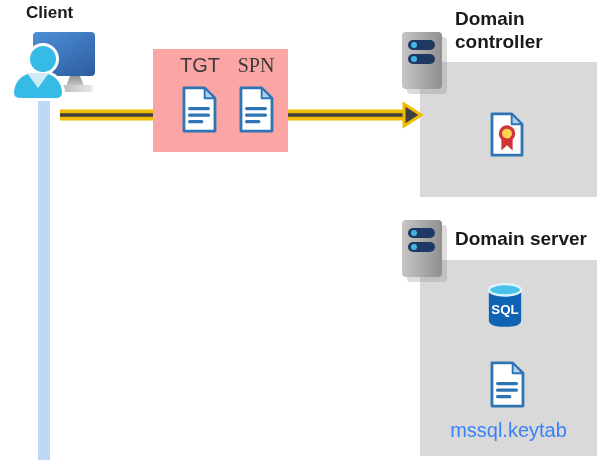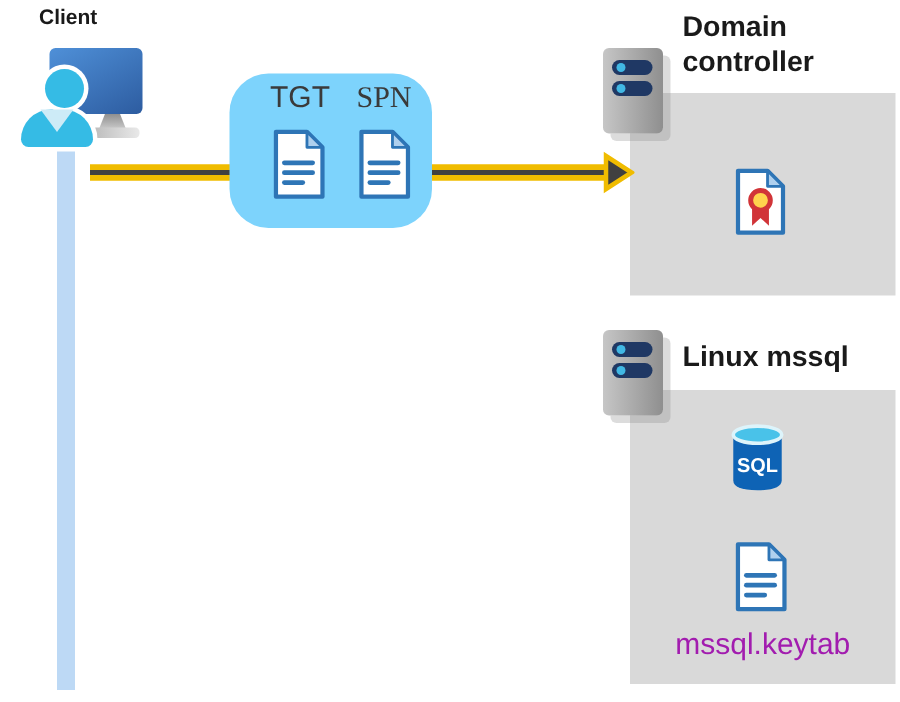"Client" .client-label { font-size: 14px -> 17px }
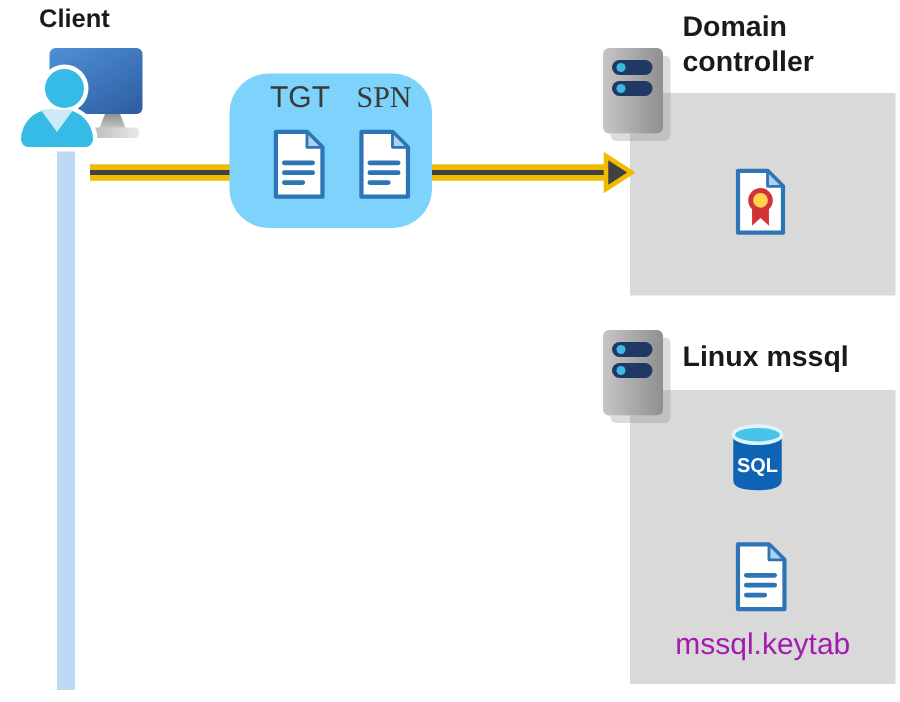"TGT" .ticket-box { background: #7dd3fc -> #fca5a5; border-radius: 26px -> none }
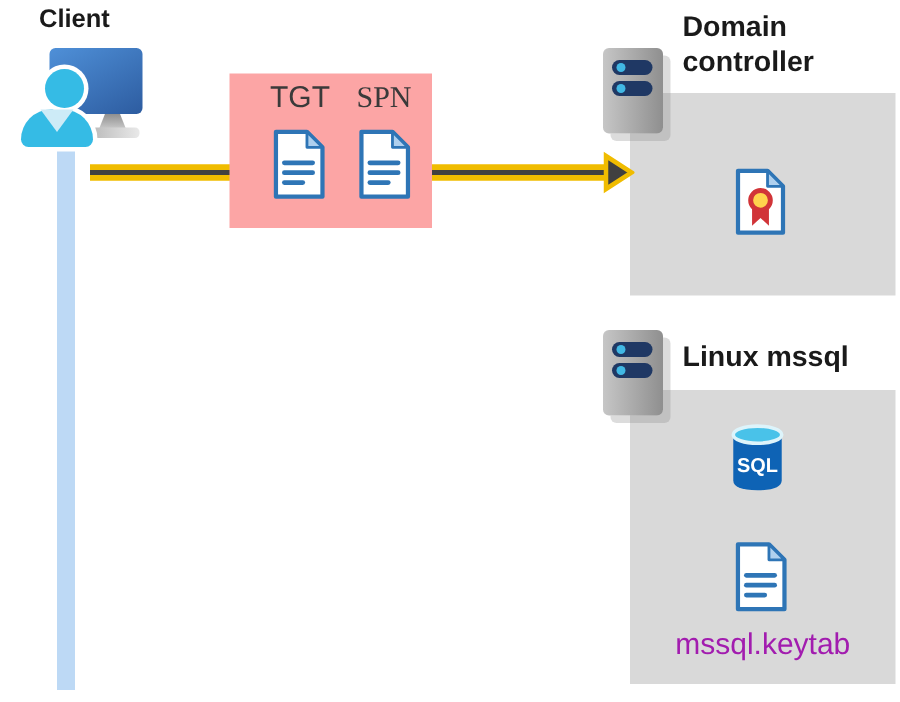"Linux mssql" div.abs { text: Linux mssql -> Domain server }
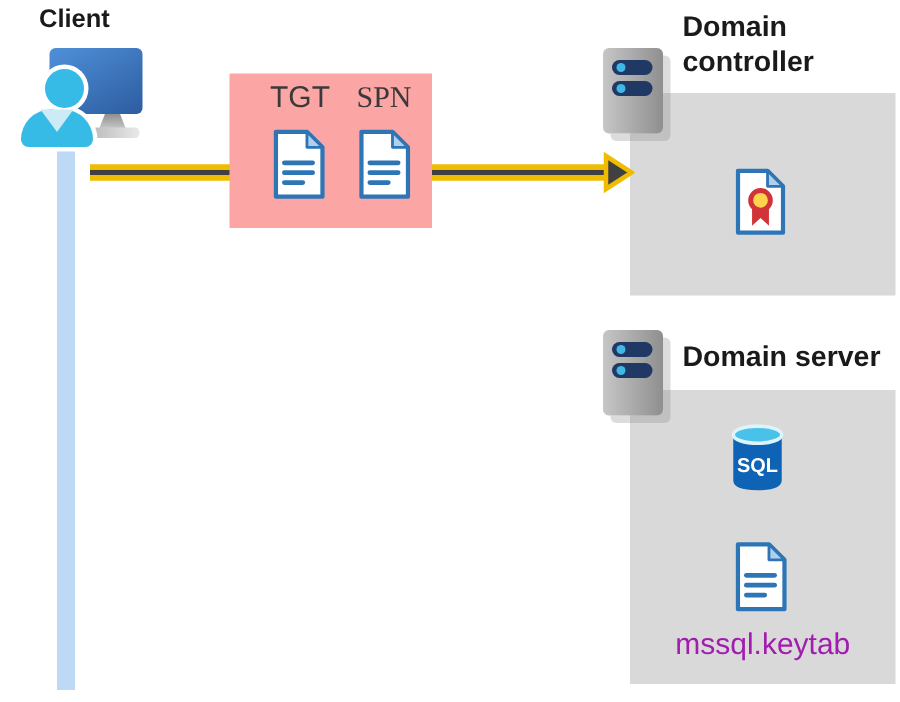"mssql.keytab" .keytab-label { color: #a21caf -> #3b82f6 }
